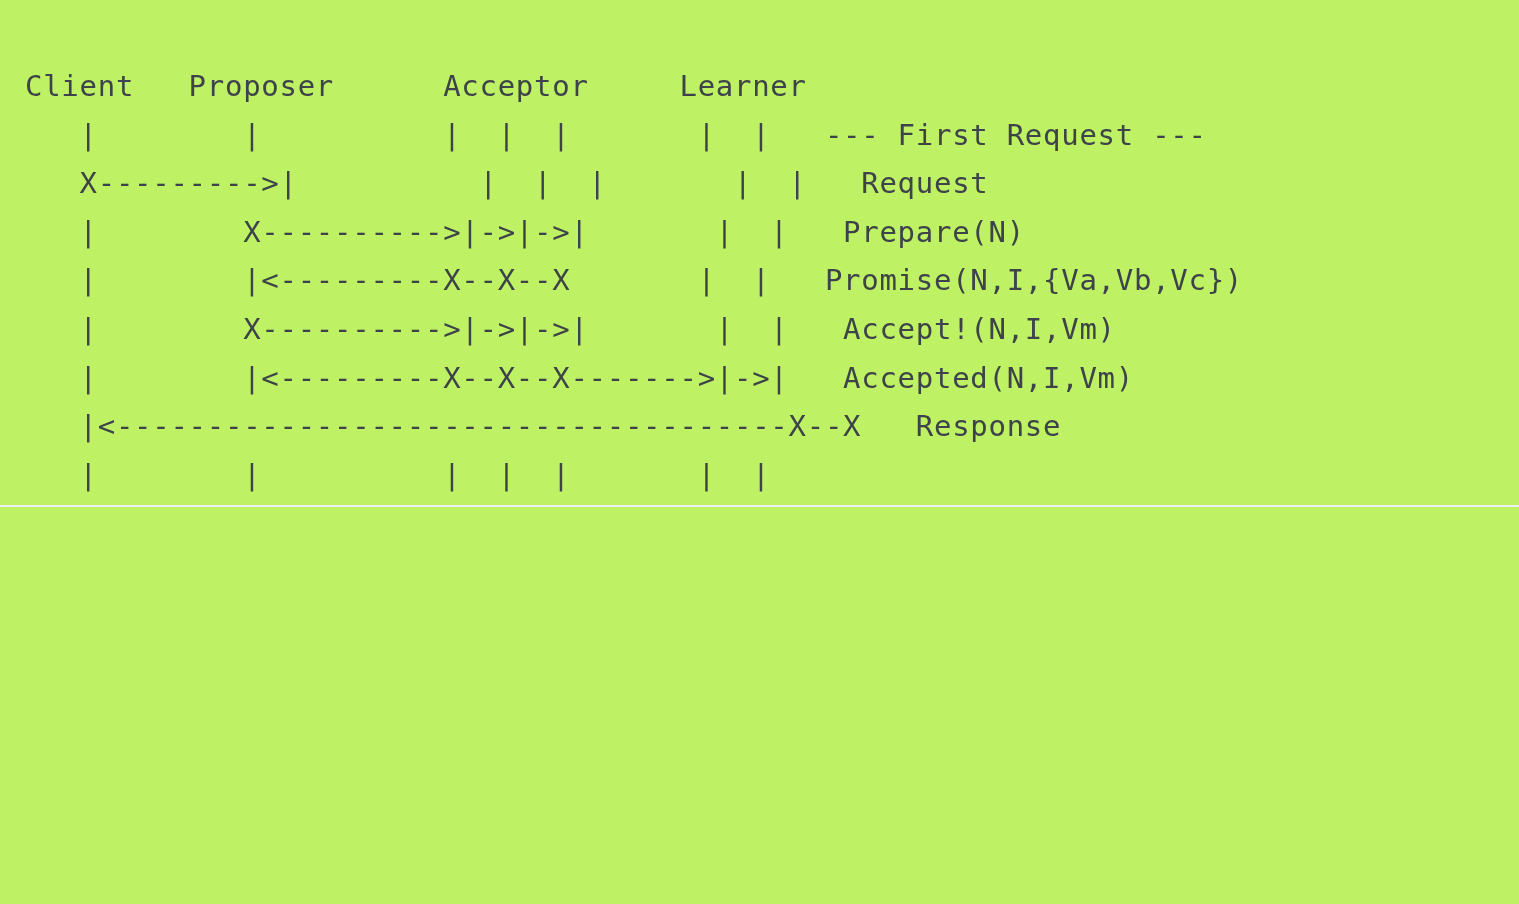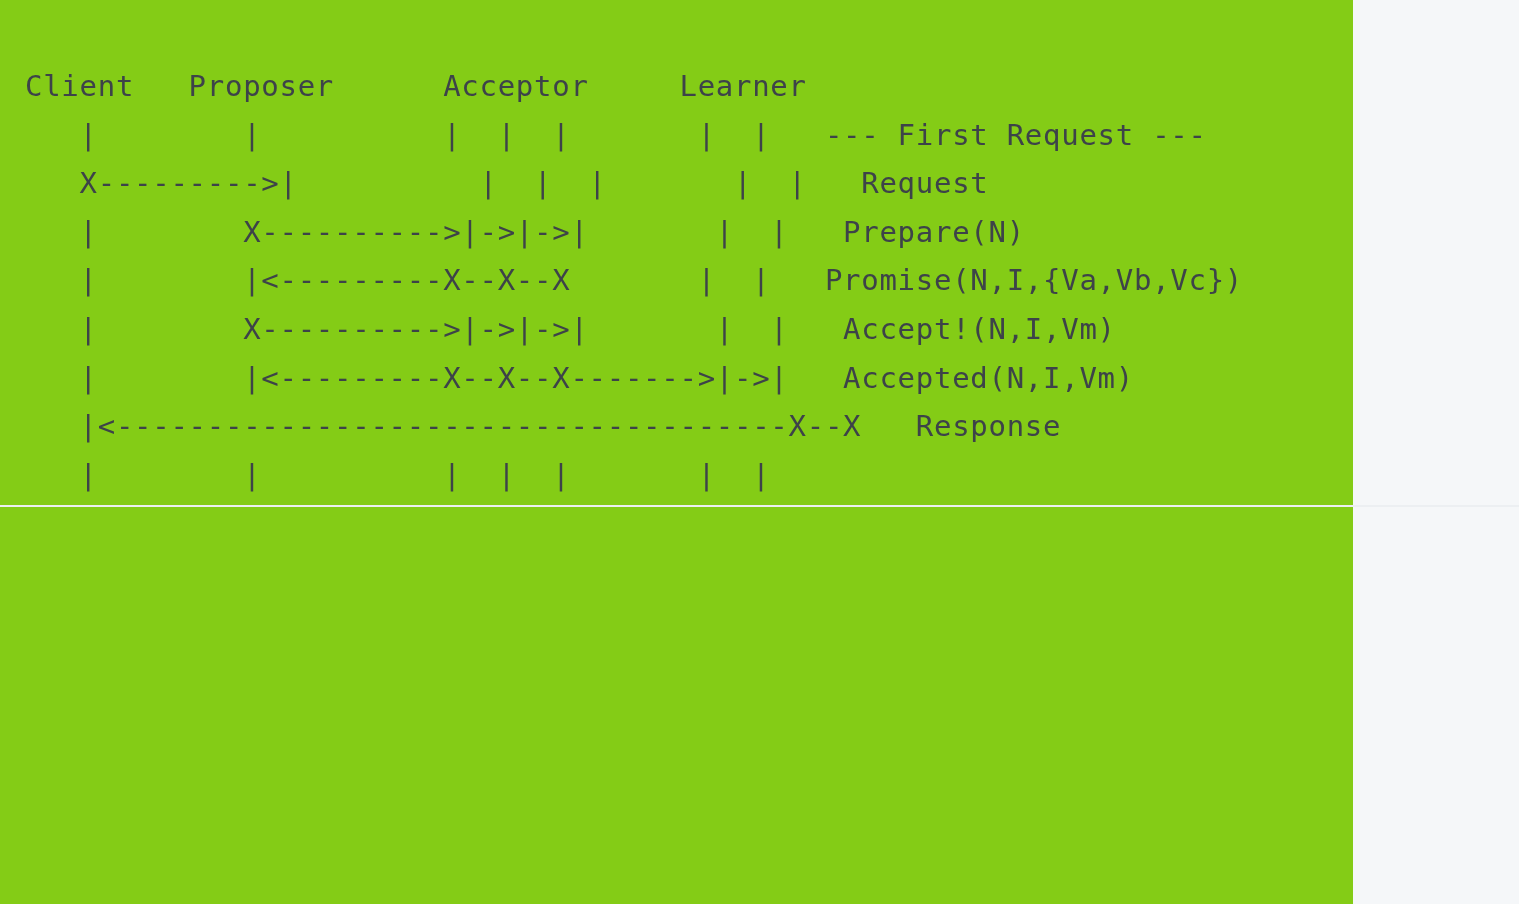"Client Proposer Acceptor Learner" .panel { background: #84cc16 -> #bef264; width: 1353px -> 1519px }
